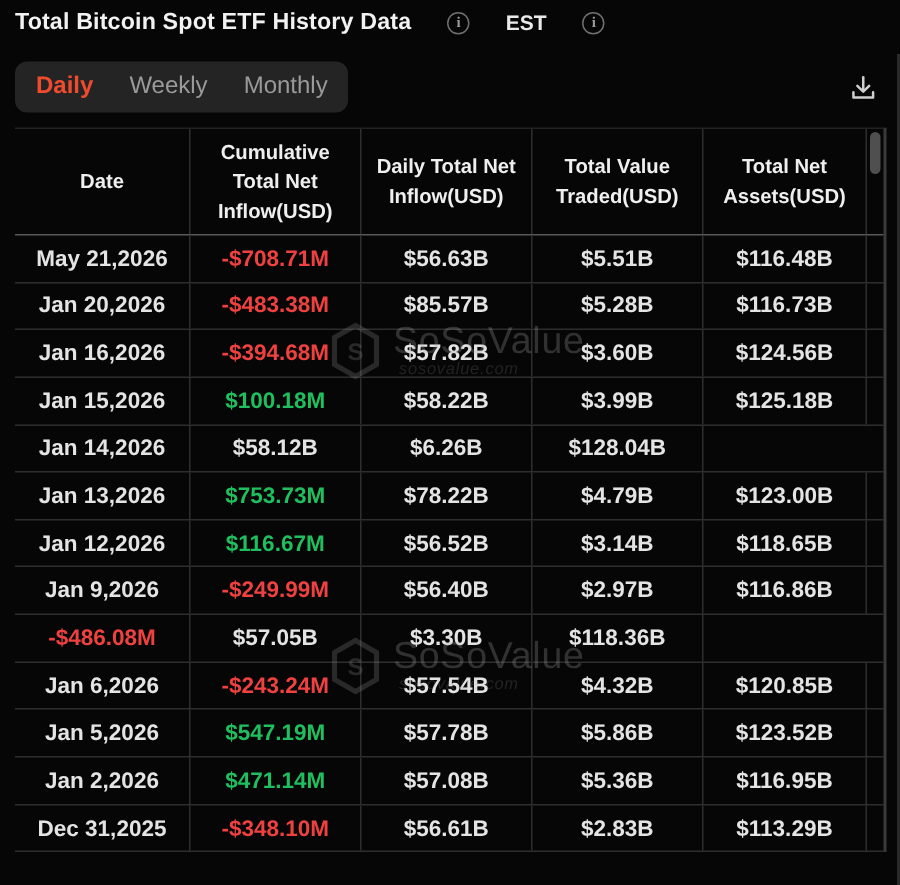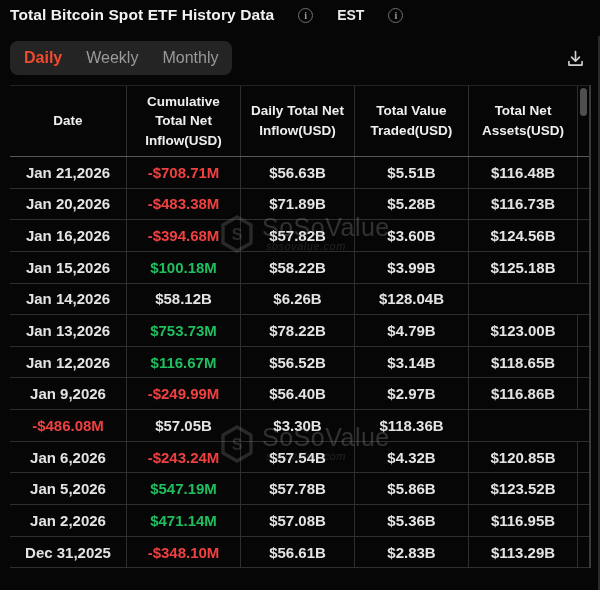"Jan 21,2026" div.td { text: Jan -> May }
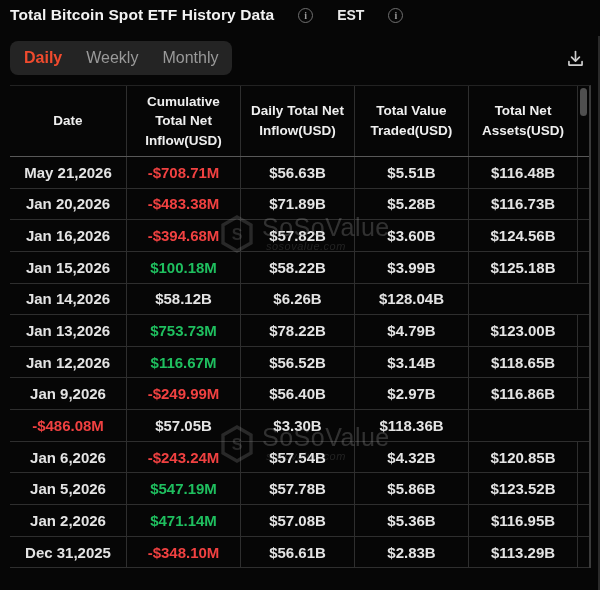"$71.89B" div.td { text: $71.89B -> $85.57B }
